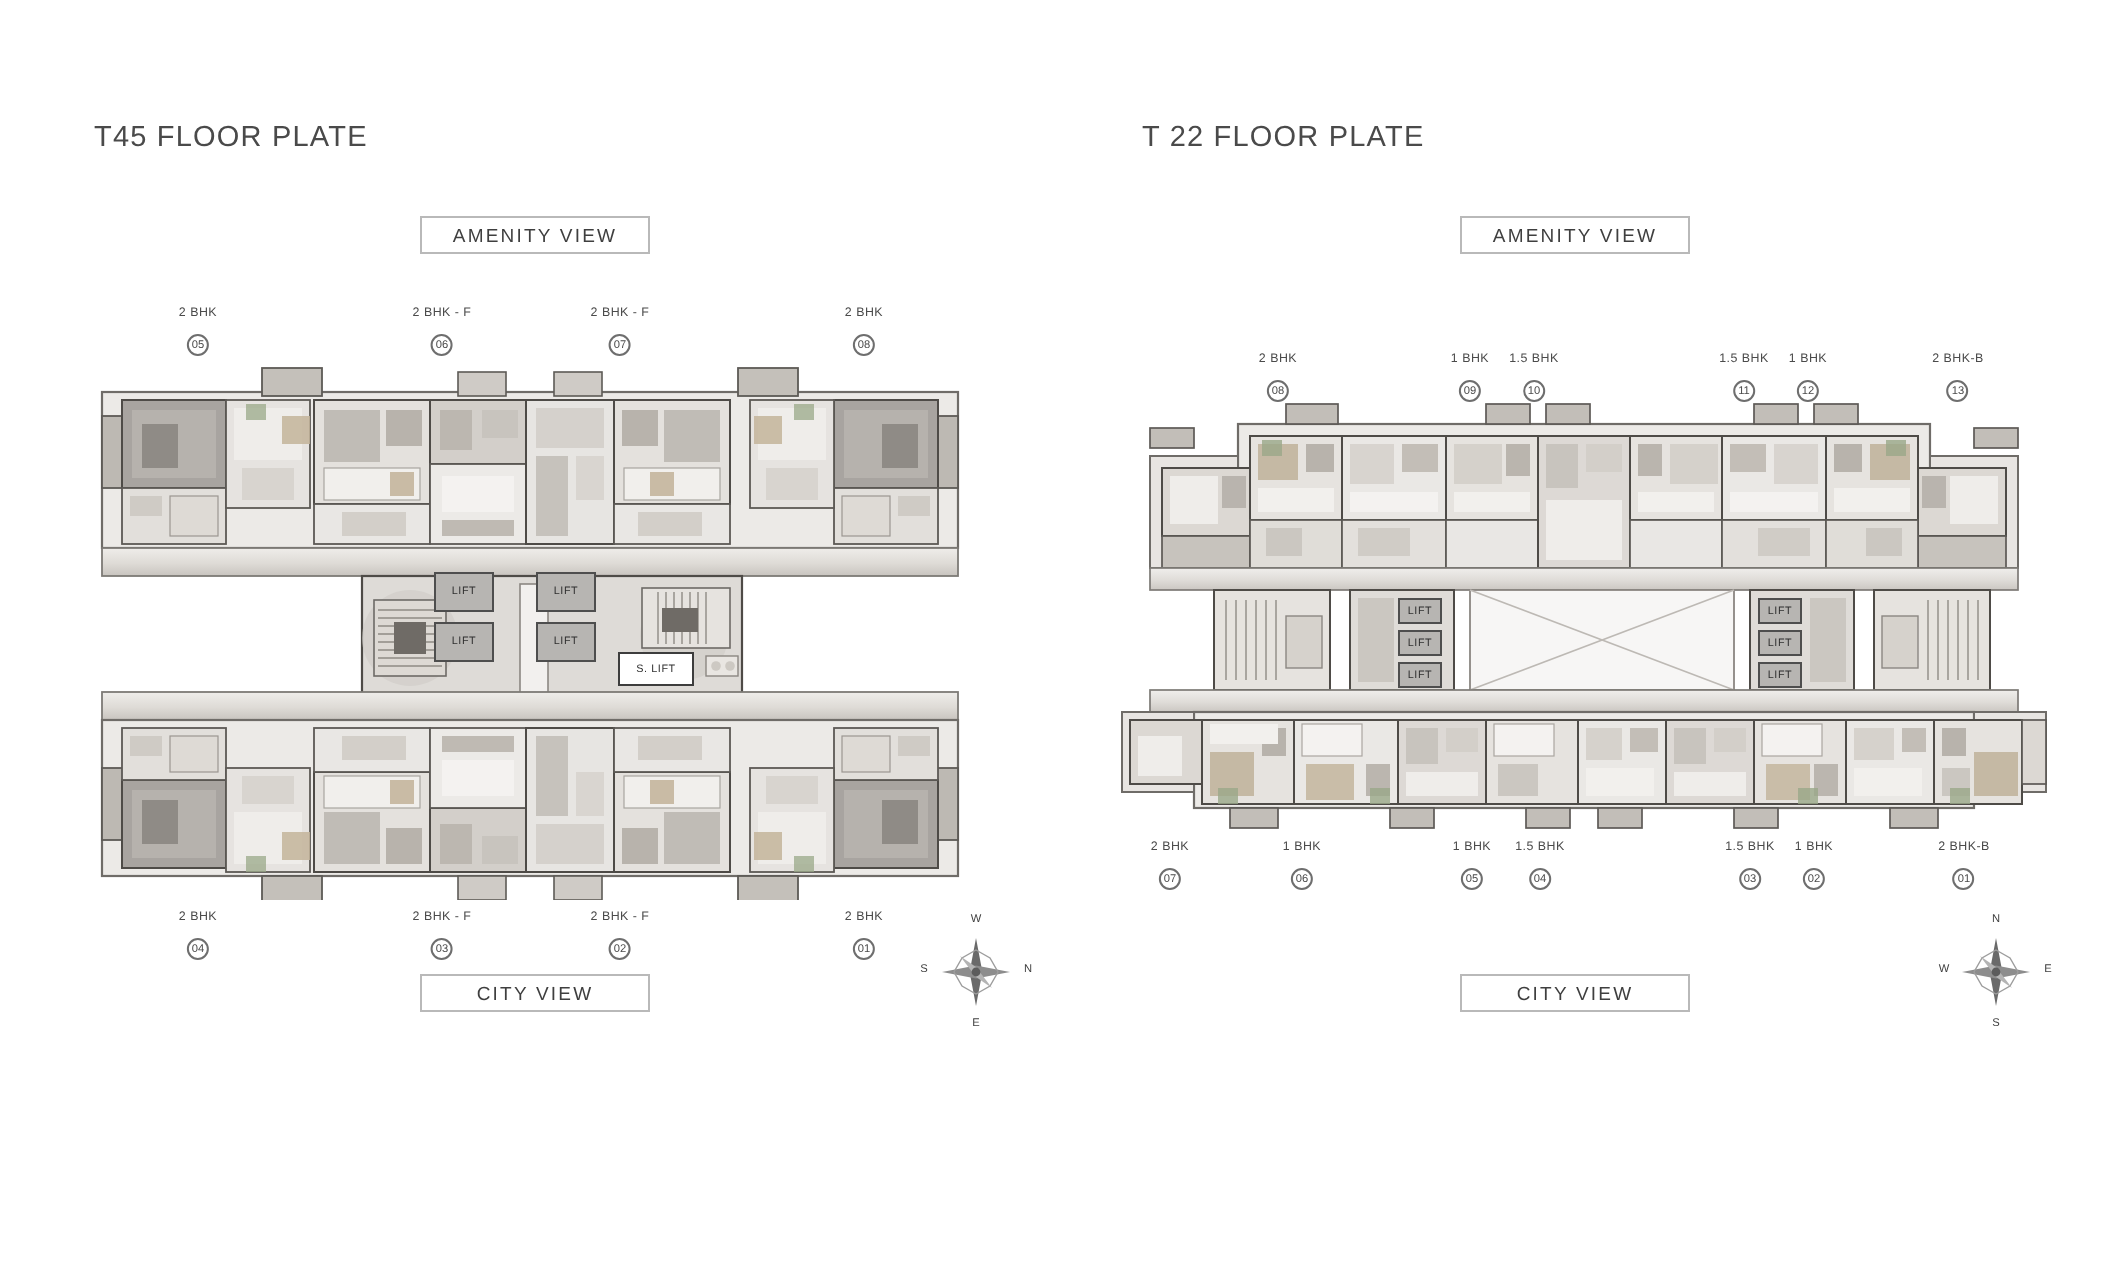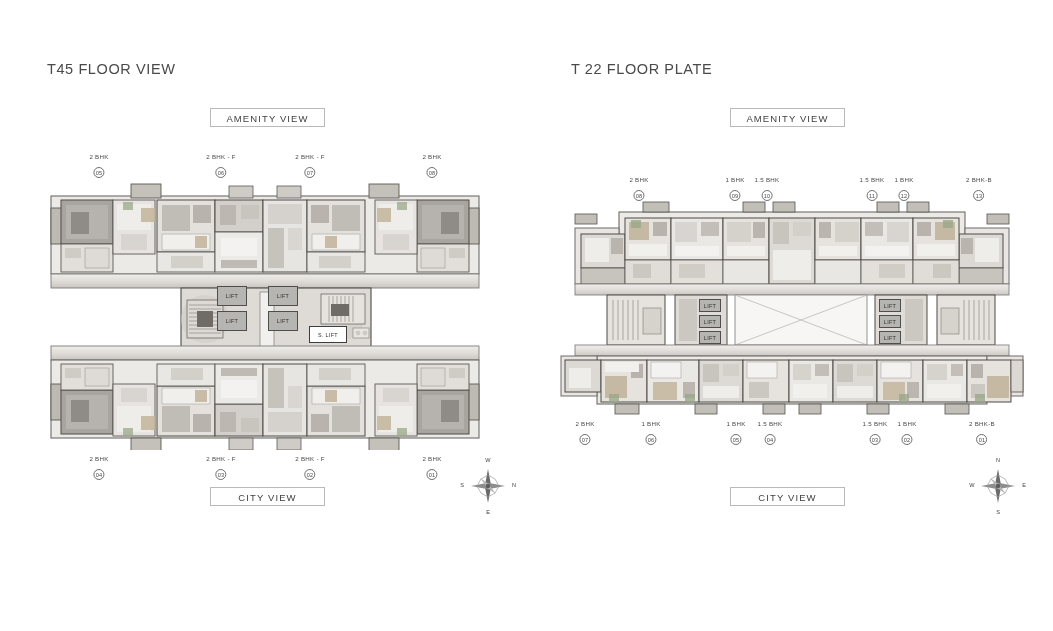"T45 FLOOR VIEW" div.plate-title { text: VIEW -> PLATE }
